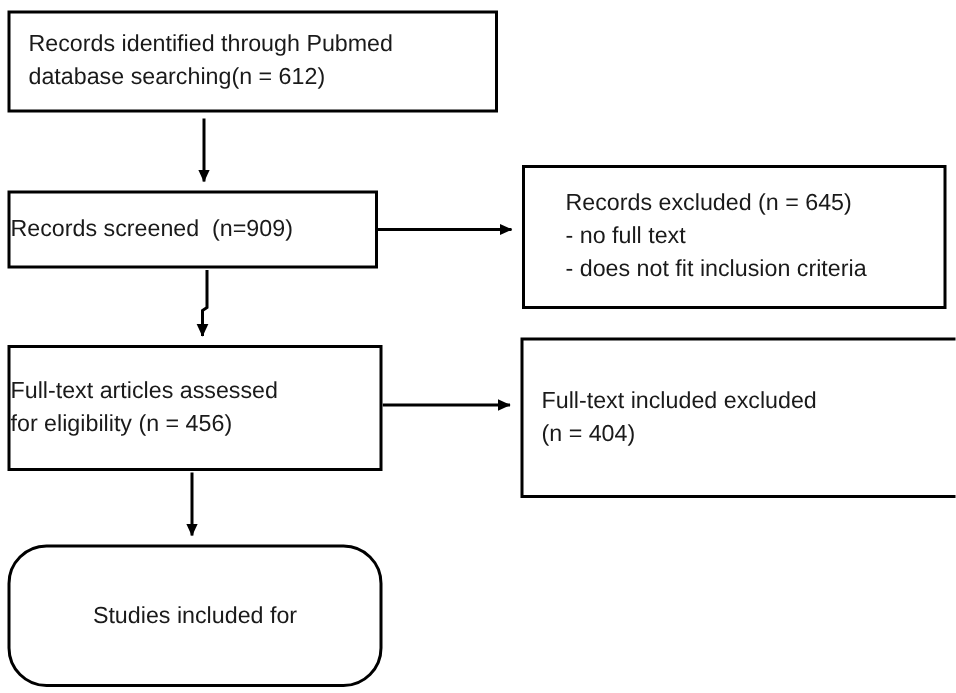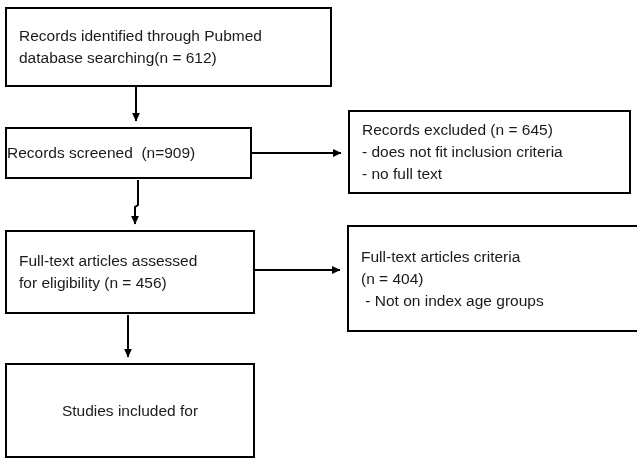"Records identified through Pubmed" #box-identified { height: 80px -> 68px }
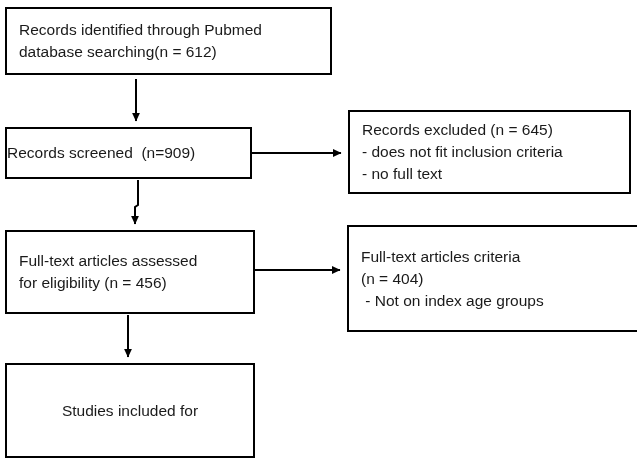"Records excluded (n = 645)" #box-records-excluded { height: 84px -> 96px; padding-left: 12px -> 27px }
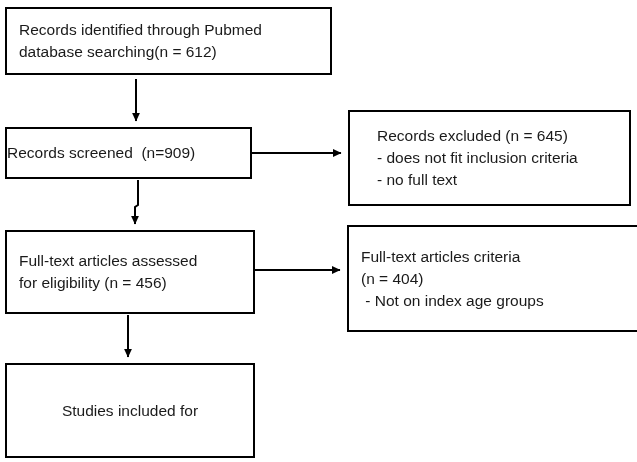"- does not fit inclusion" div.line { order: before "- no full text" -> after "- no full text" }
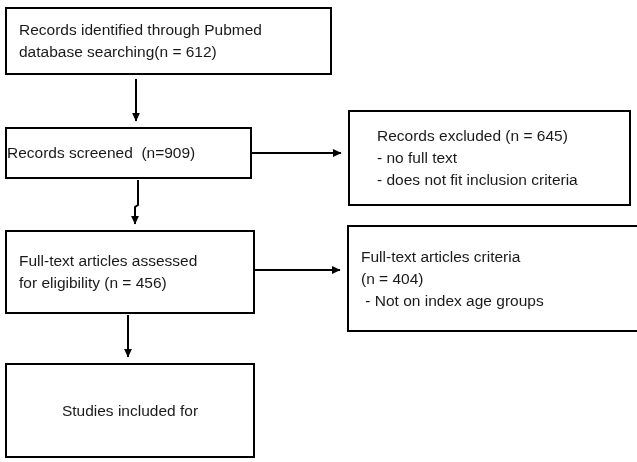"Full-text articles assessed" #box-fulltext { padding-left: 12px -> 0 }
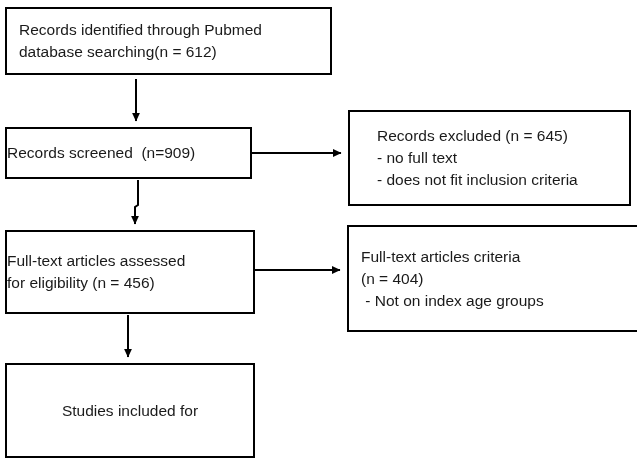"Full-text articles criteria" div.line { text: articles criteria -> included excluded }
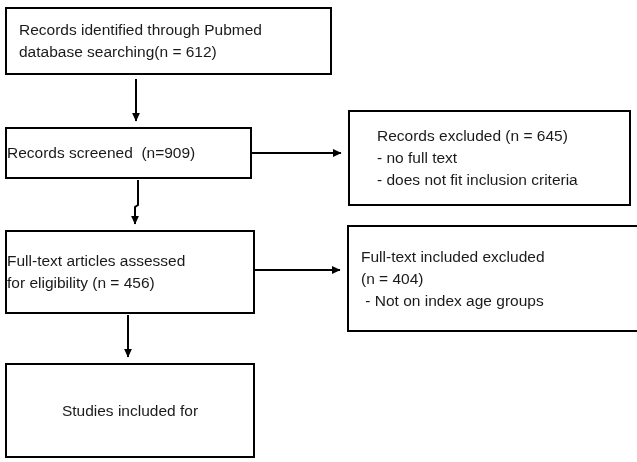"- Not on index age" div.line { html: <div> - Not on index age groups</div> -> none }
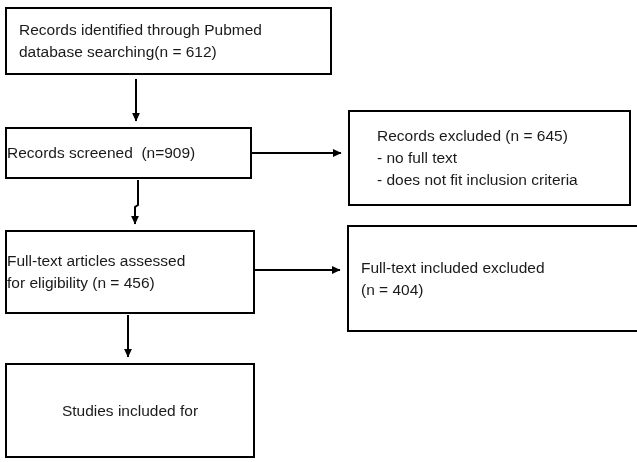"Studies included for" .align-center { border-radius: none -> 26px }
